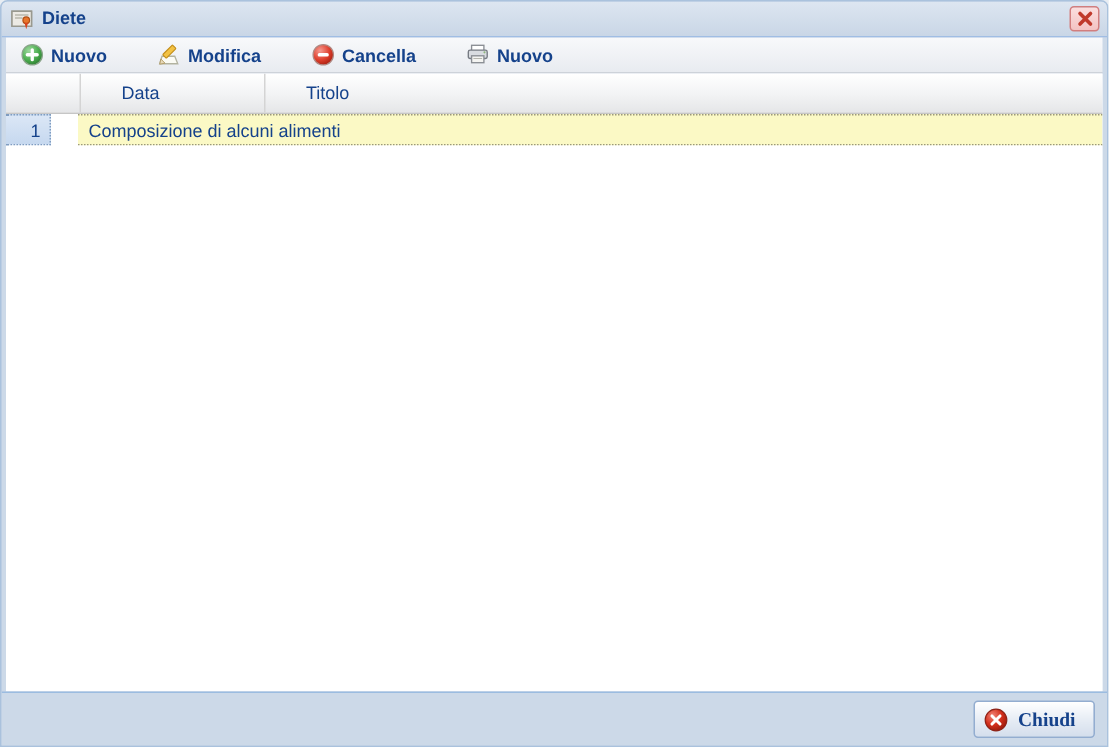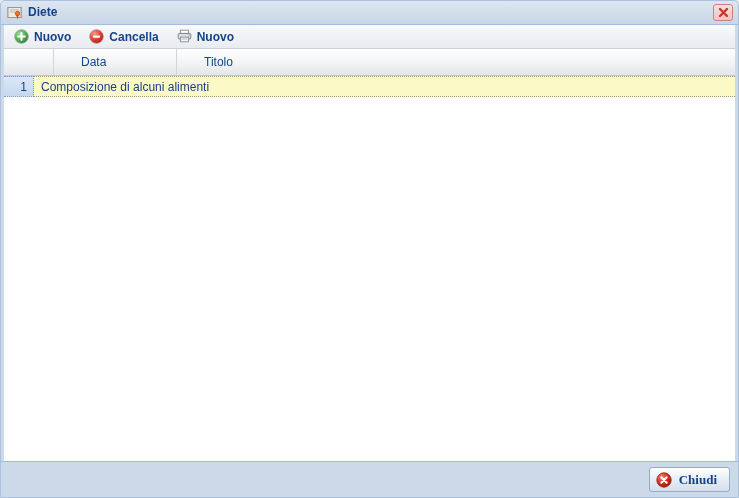"Nuovo" .toolbar { gap: 8px -> 24px }
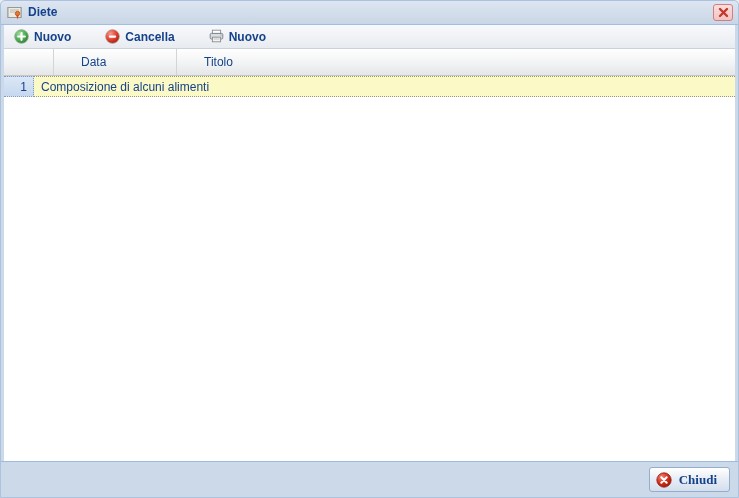"Modifica" button.tb-btn { html: none -> <button> <span> <svg> <path></path> <rect></rect> <path></path> </svg> </span> <span>Modifica</span> </button> }
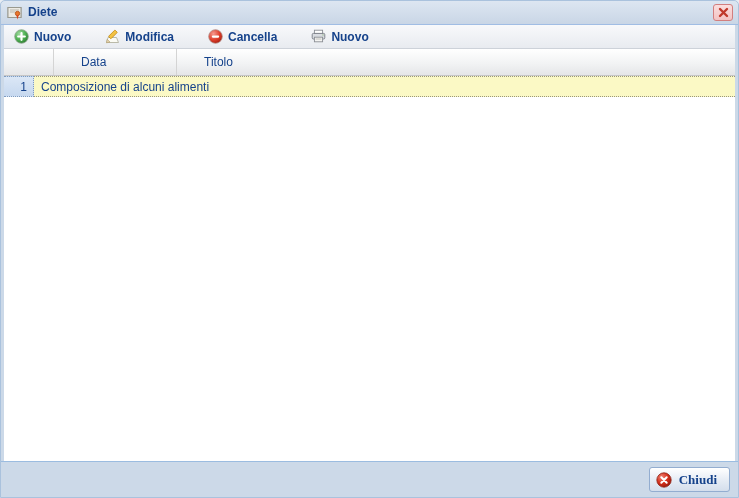"Composizione di alcuni alimenti" .cell.c-titolo { margin-left: none -> 18px }
